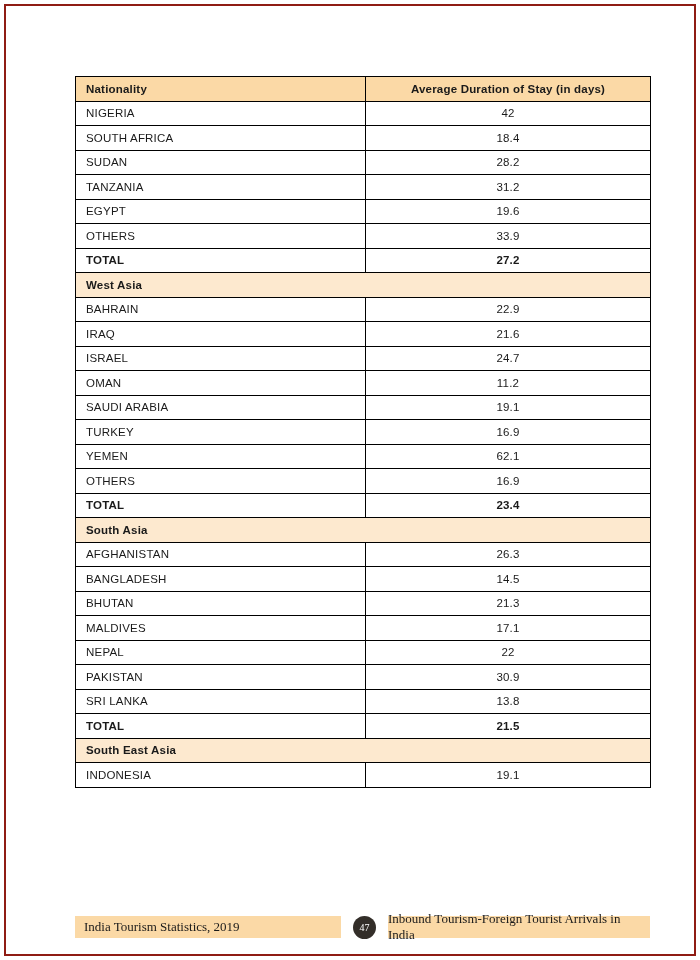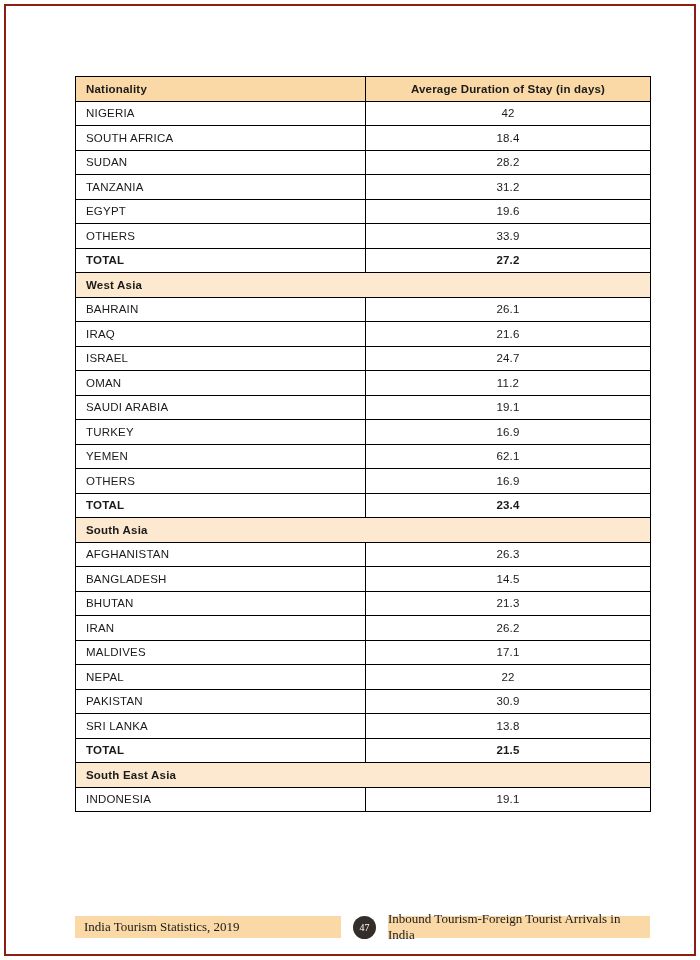"26.1" td.val { text: 26.1 -> 22.9 }
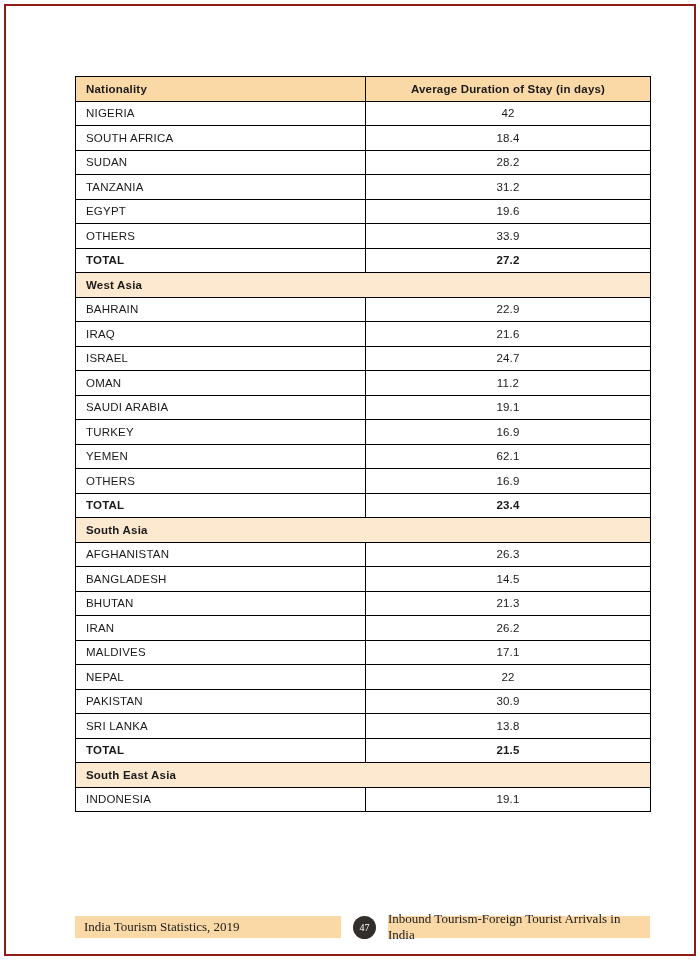"IRAN" tr { html: <tr> <td>IRAN</td> <td>26.2</td> </tr> -> none }
